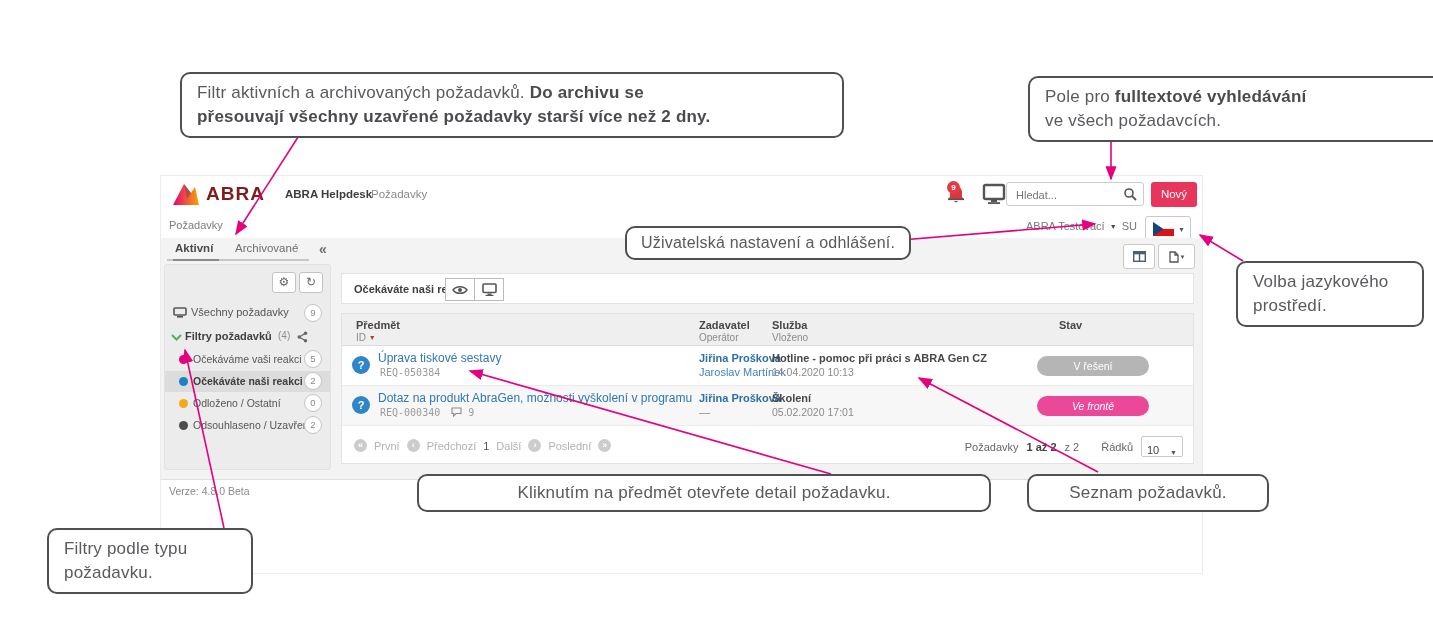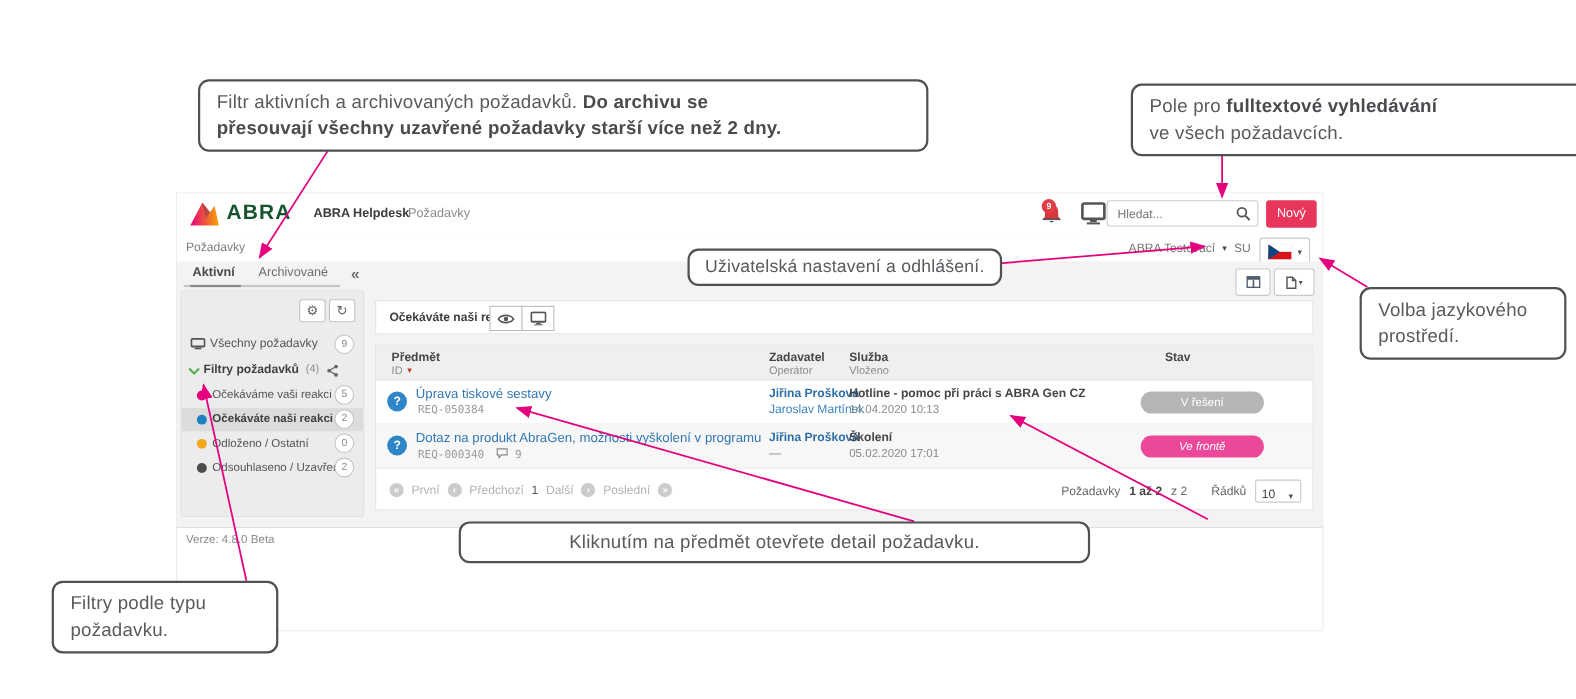"ABRA" .logo-text { color: #14532d -> #7f1d1d }
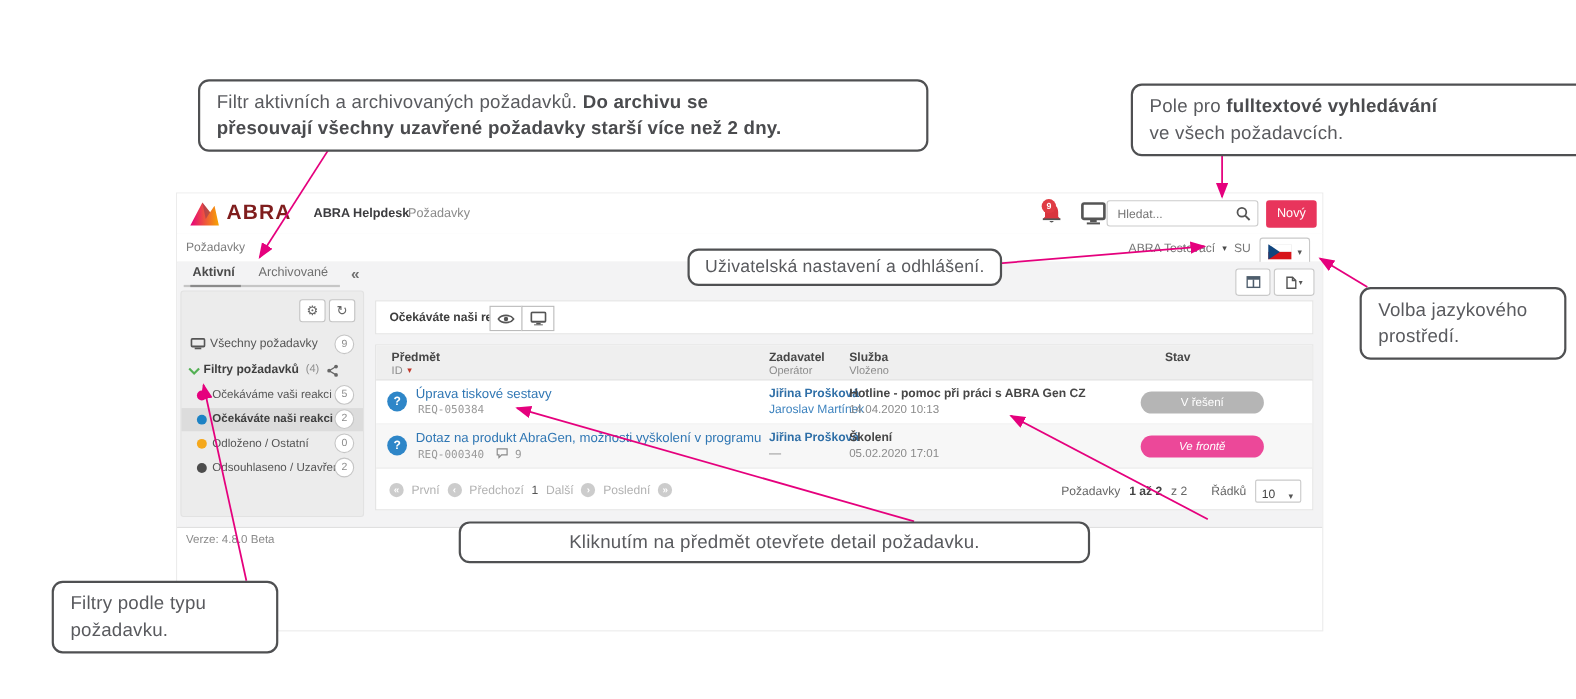"Seznam požadavků." div.callout { html: none -> <div>Seznam požadavků.</div> }
